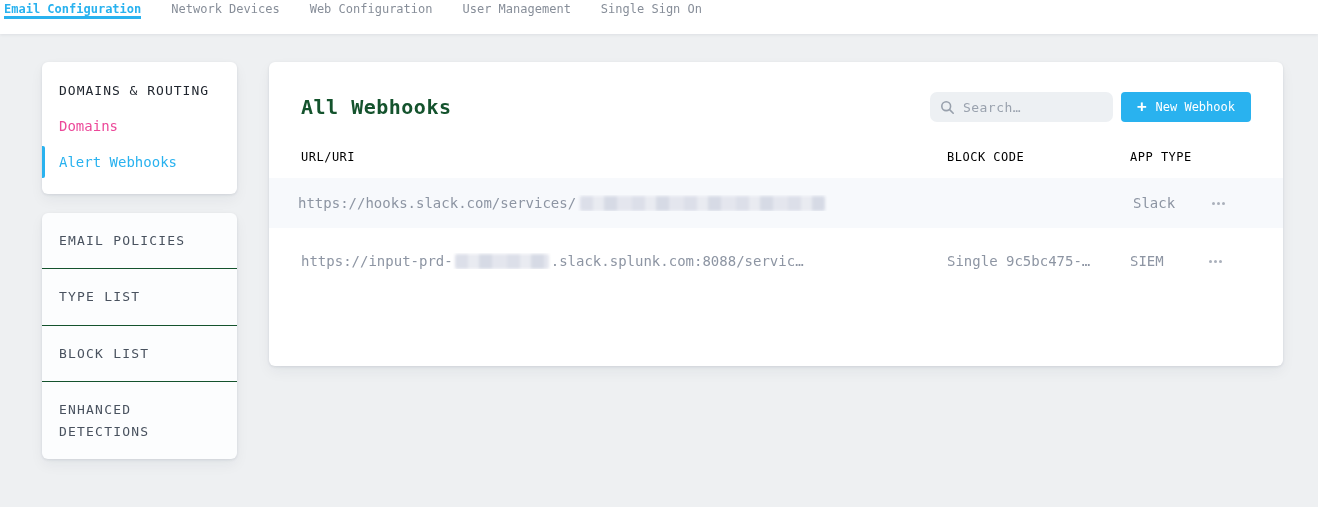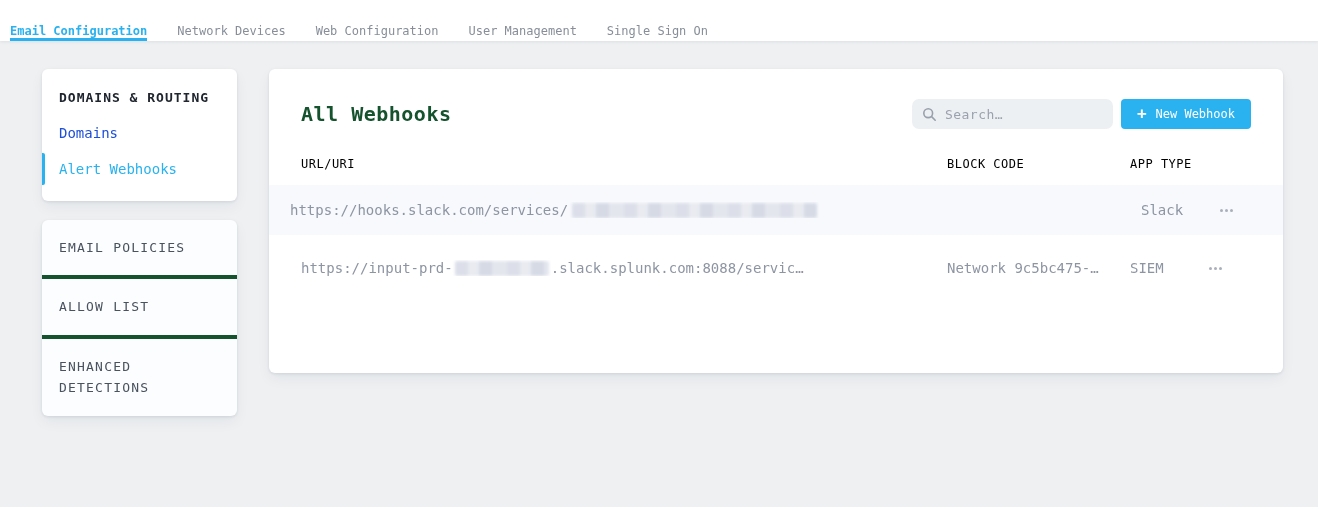"Email Configuration" .topbar { align-items: flex-end -> flex-start; height: 41px -> 34px; padding-left: 10px -> 4px }
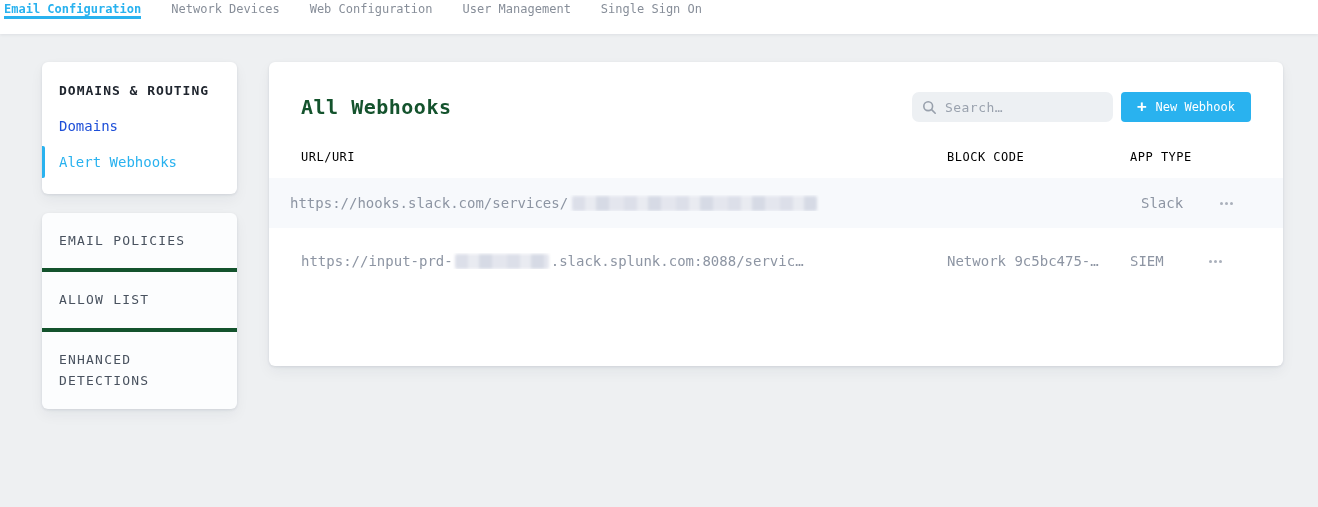"DOMAINS & ROUTING" .routing-header { font-weight: bold -> normal }
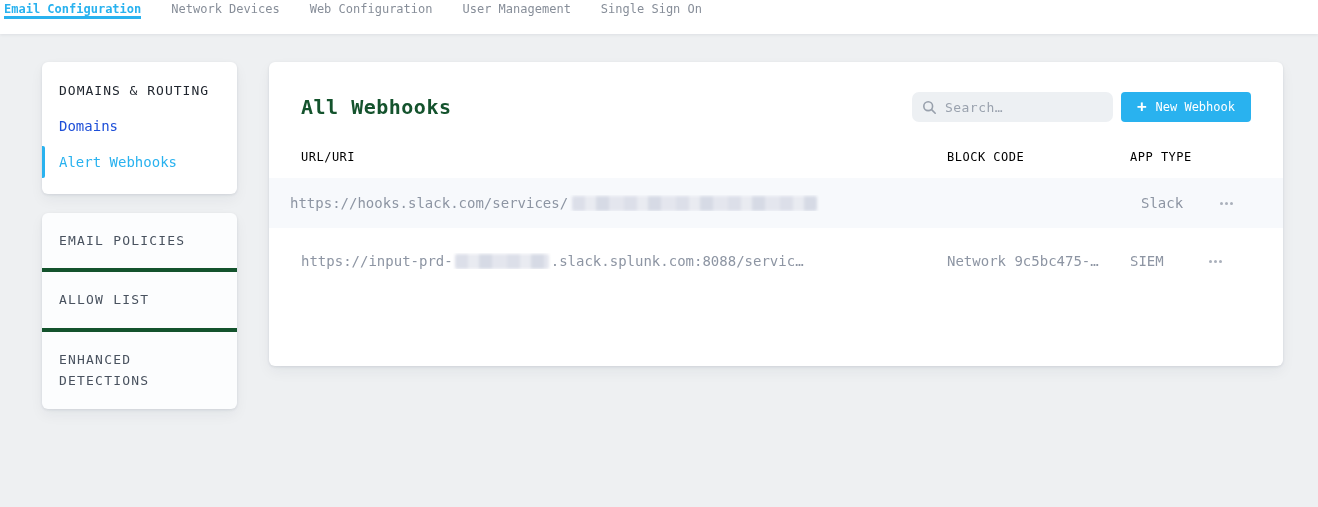"Search…" .searchbox { width: 201px -> 183px }
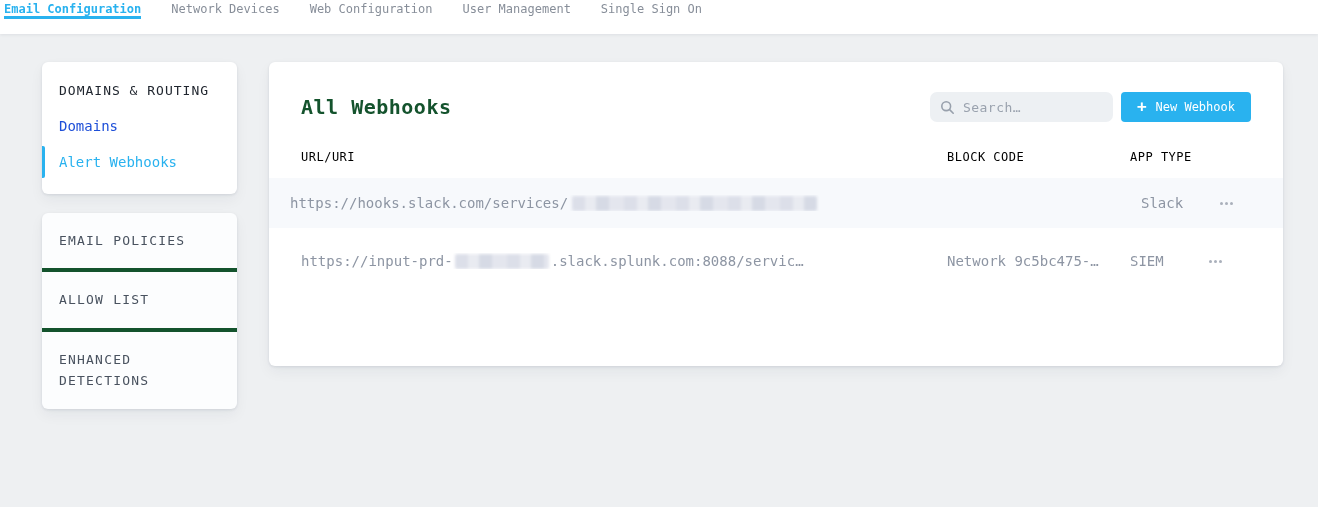"Domains" .routing-item { color: #1d4ed8 -> #ec4899 }
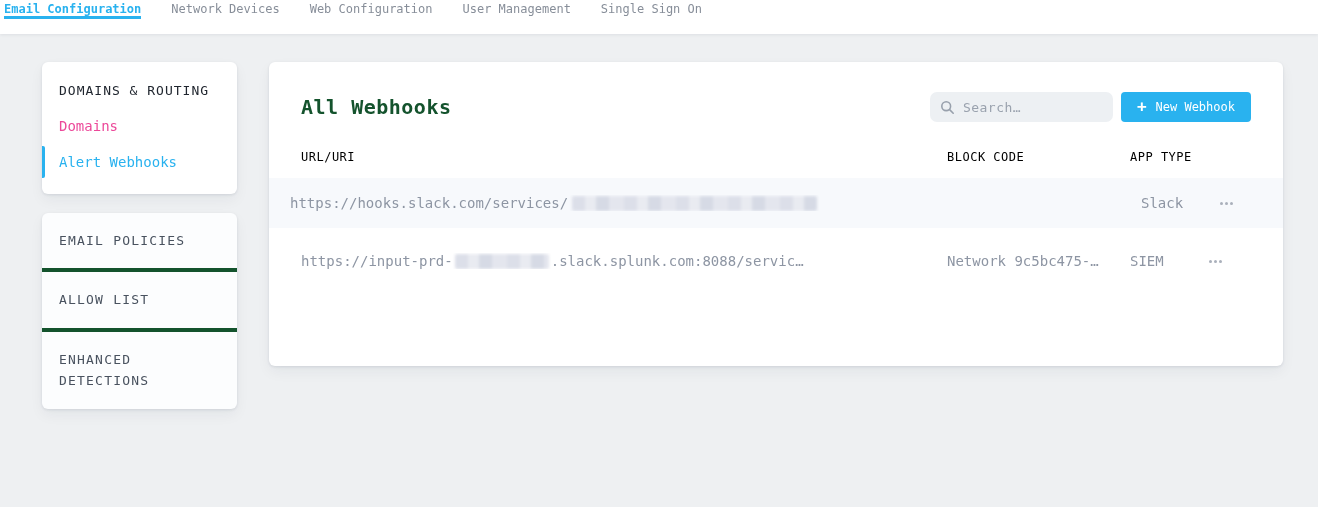"https://hooks.slack.com/services/" .trow.tinted { padding: 0 21px -> 0 29px }
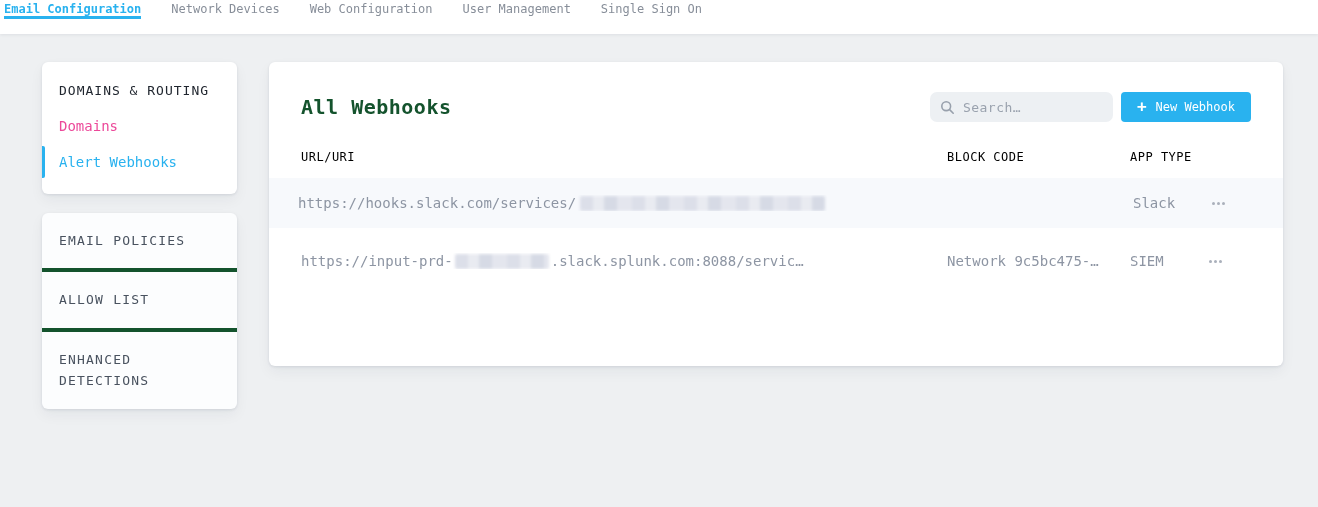"EMAIL POLICIES" .policy-item { border-bottom: 4px solid #14532d -> 1px solid #14532d }
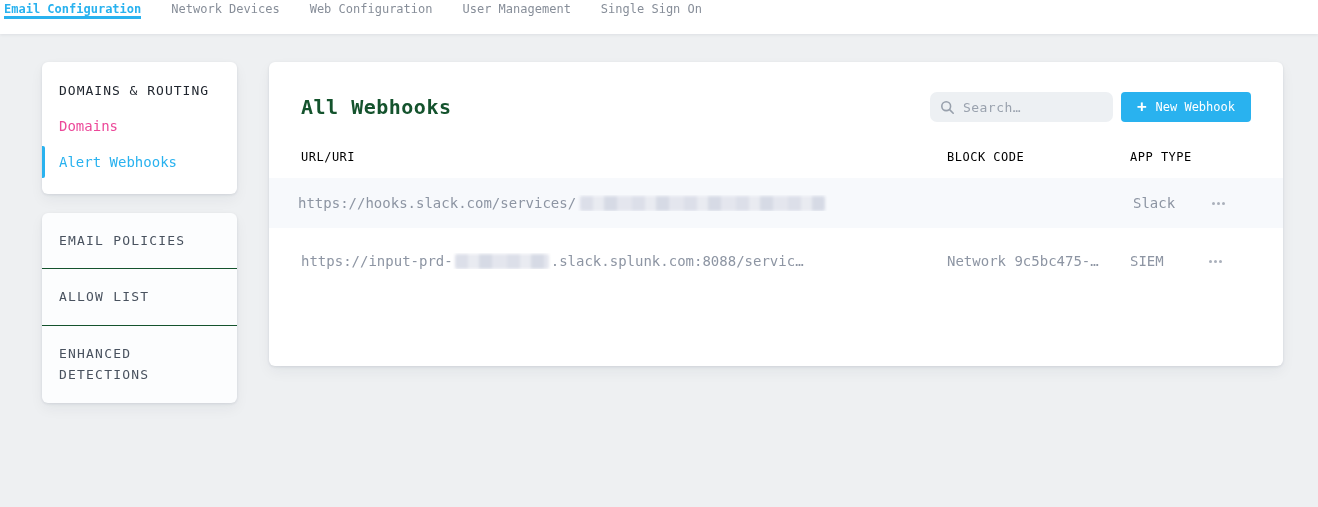"Network 9c5bc475-…" div.col-auth { text: Network -> Single }
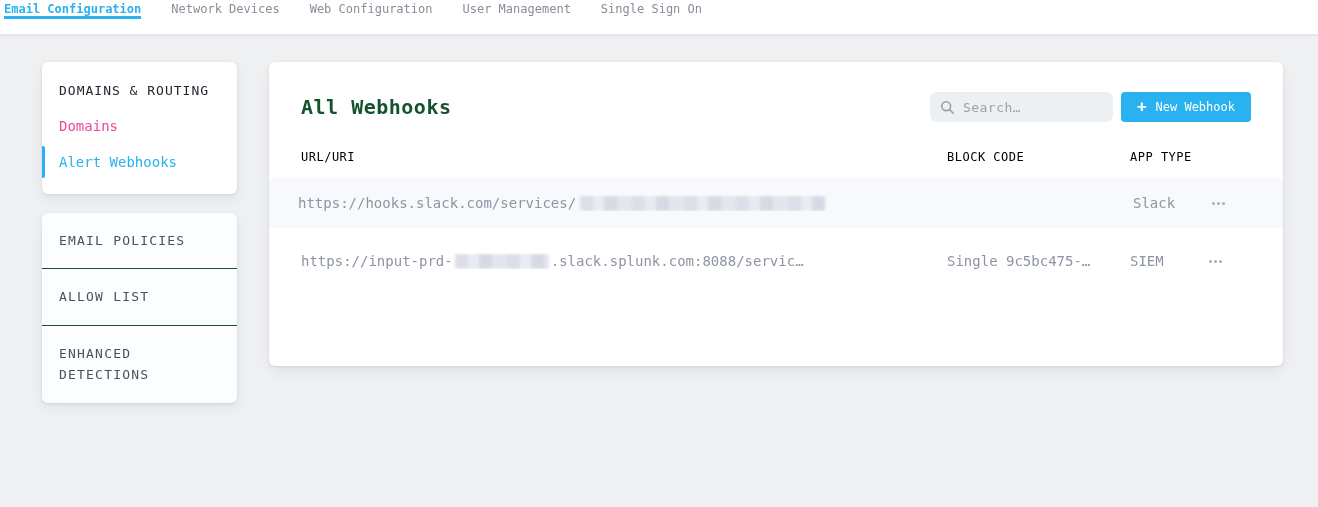"ALLOW LIST" div.policy-item { text: ALLOW -> TYPE }
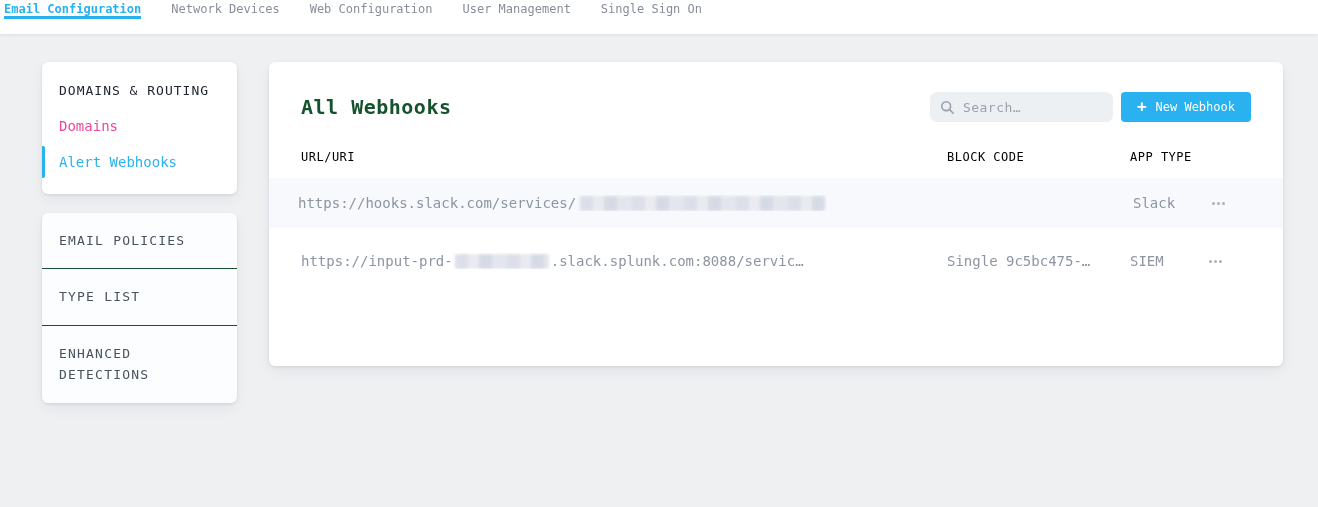"BLOCK LIST" div.policy-item { html: none -> <div>BLOCK LIST</div> }
